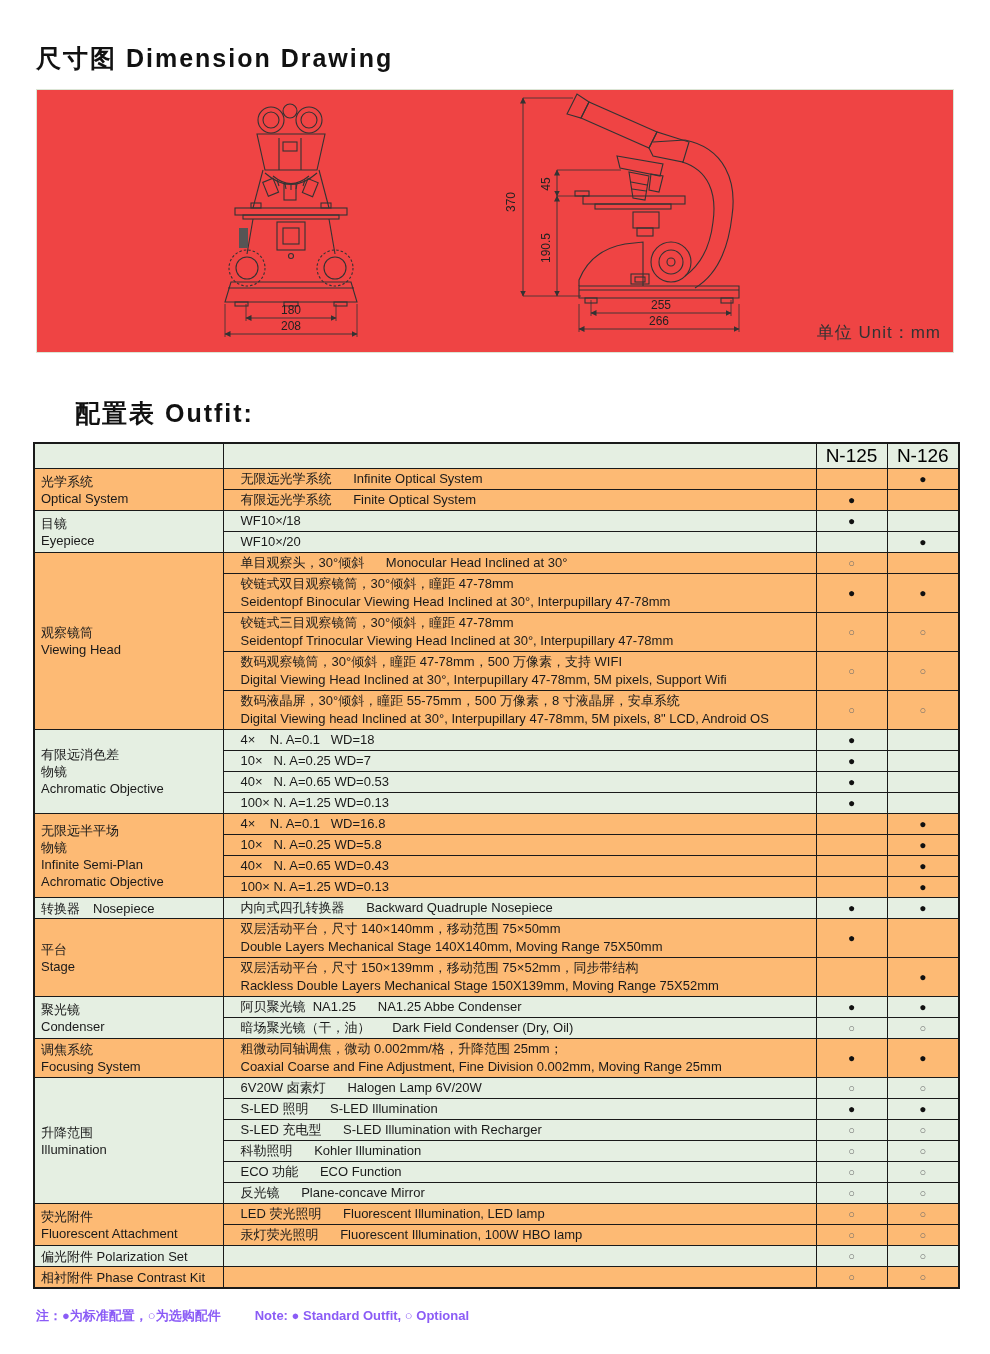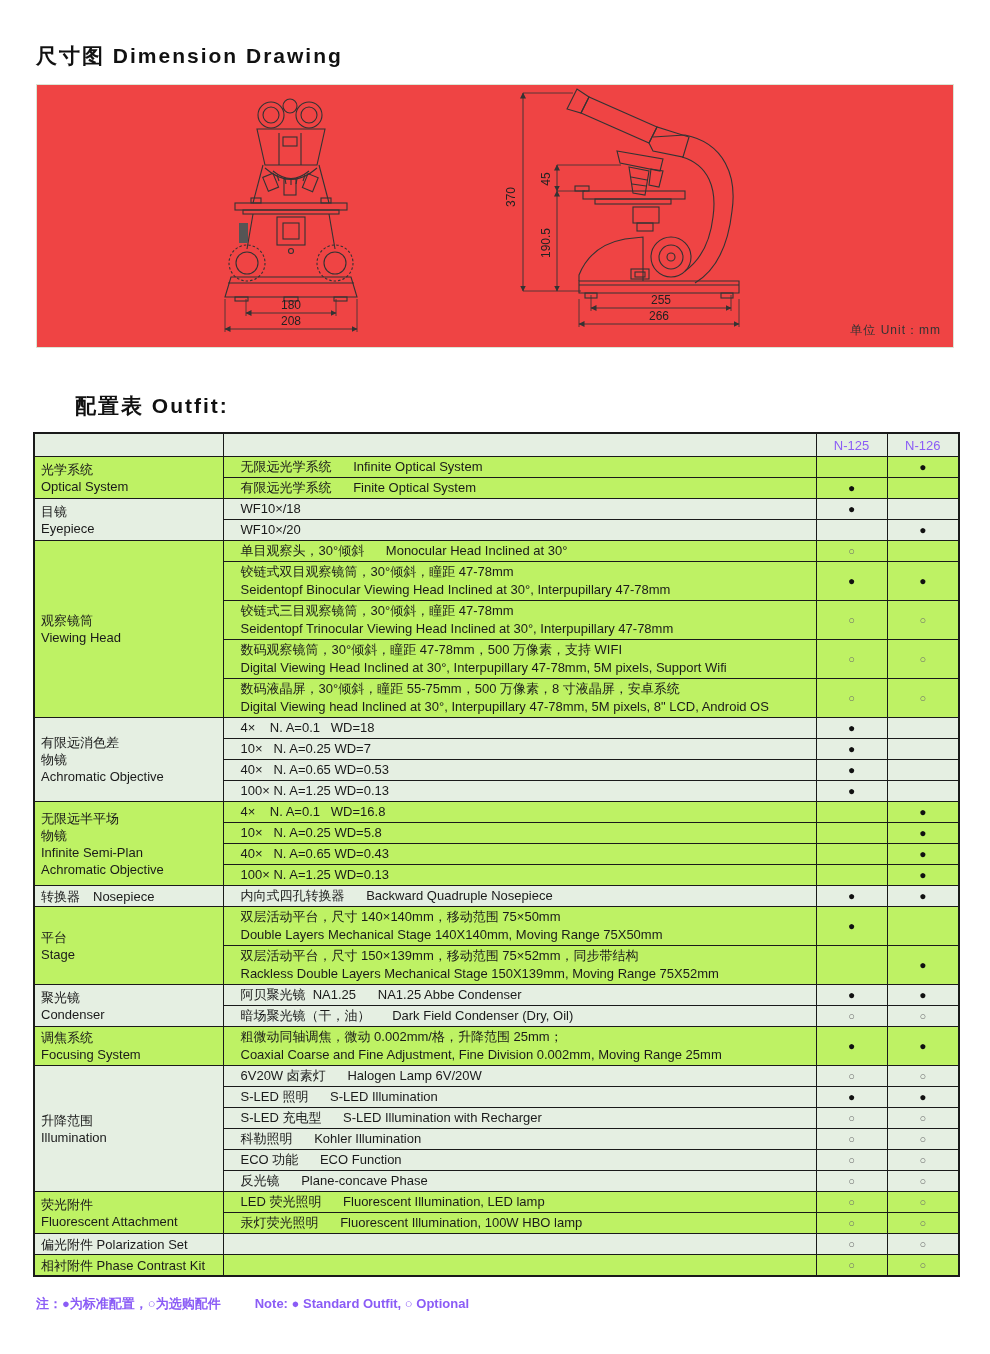"尺寸图 Dimension Drawing" .title { font-size: 21px -> 25px }
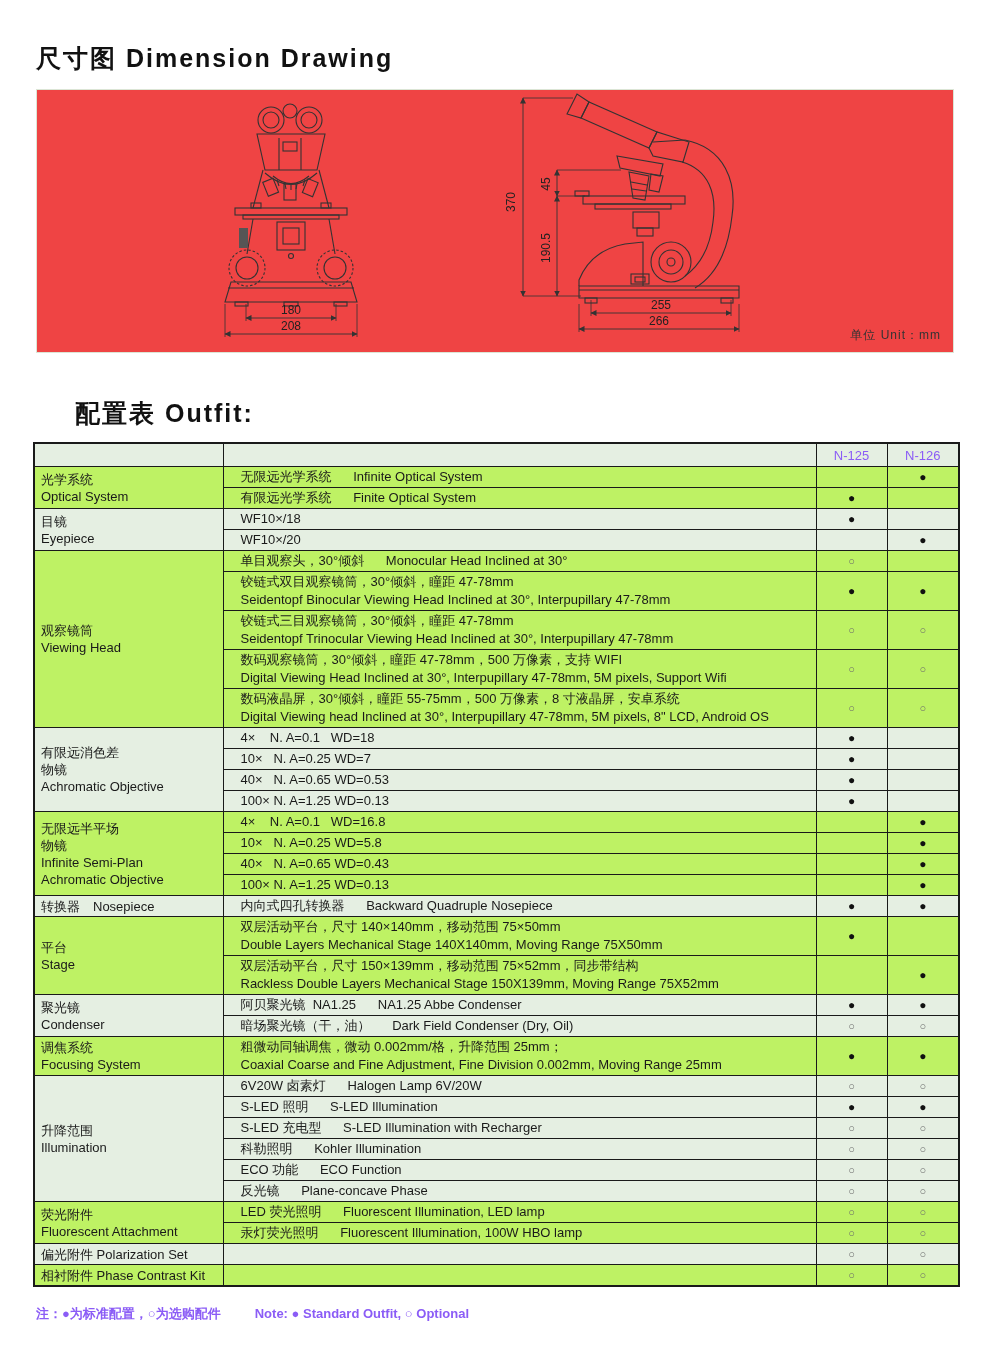"单位 Unit：mm" .unit { font-size: 12px -> 17px }
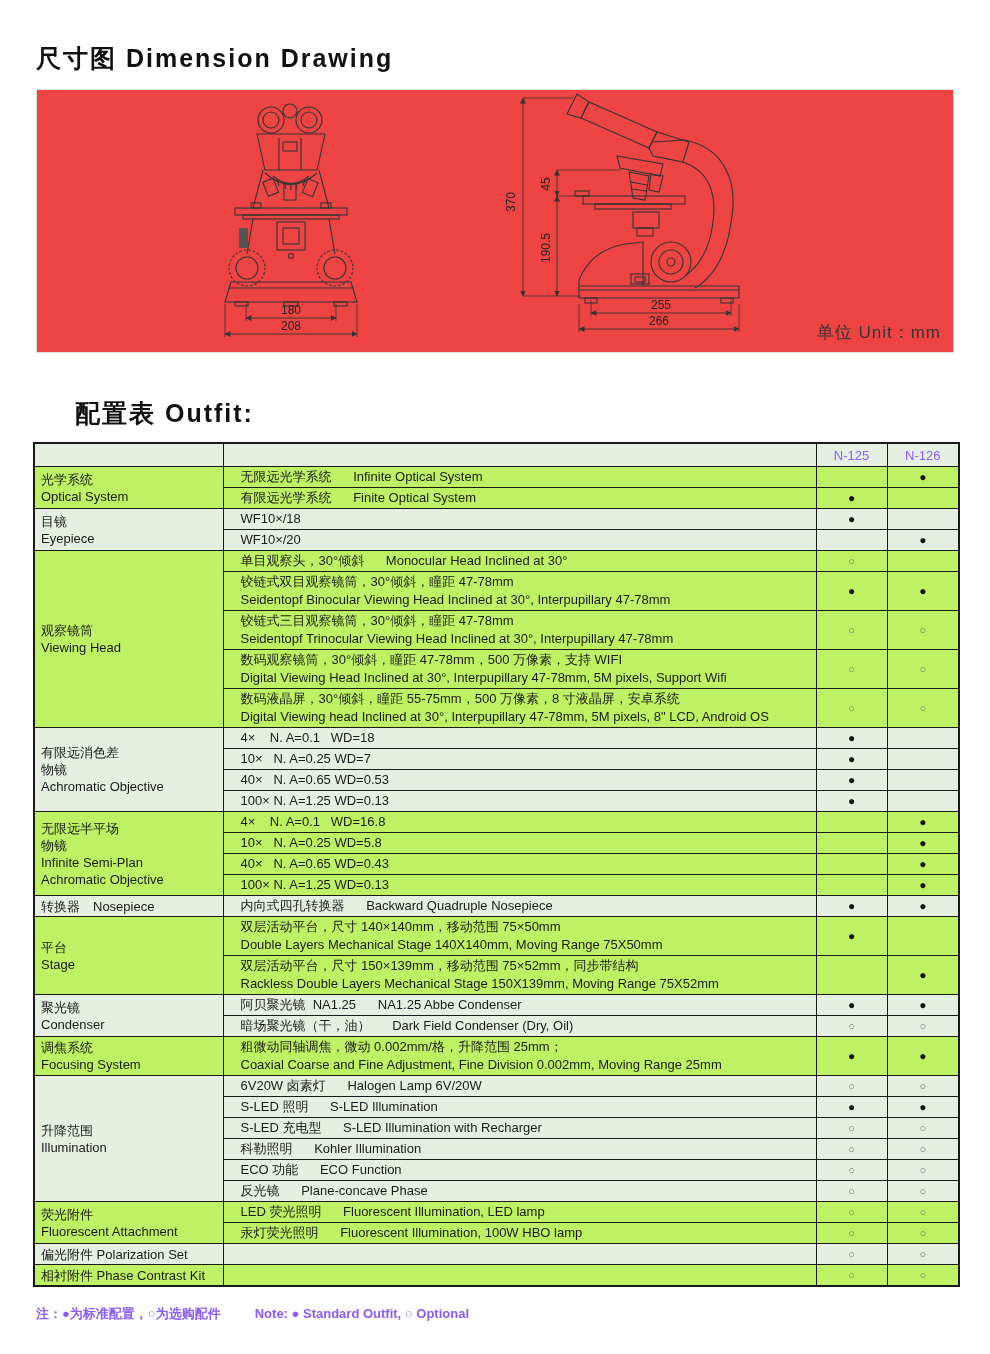"N-125" th.hdr { color: #8b5cf6 -> #000000; font-size: 13px -> 19px }
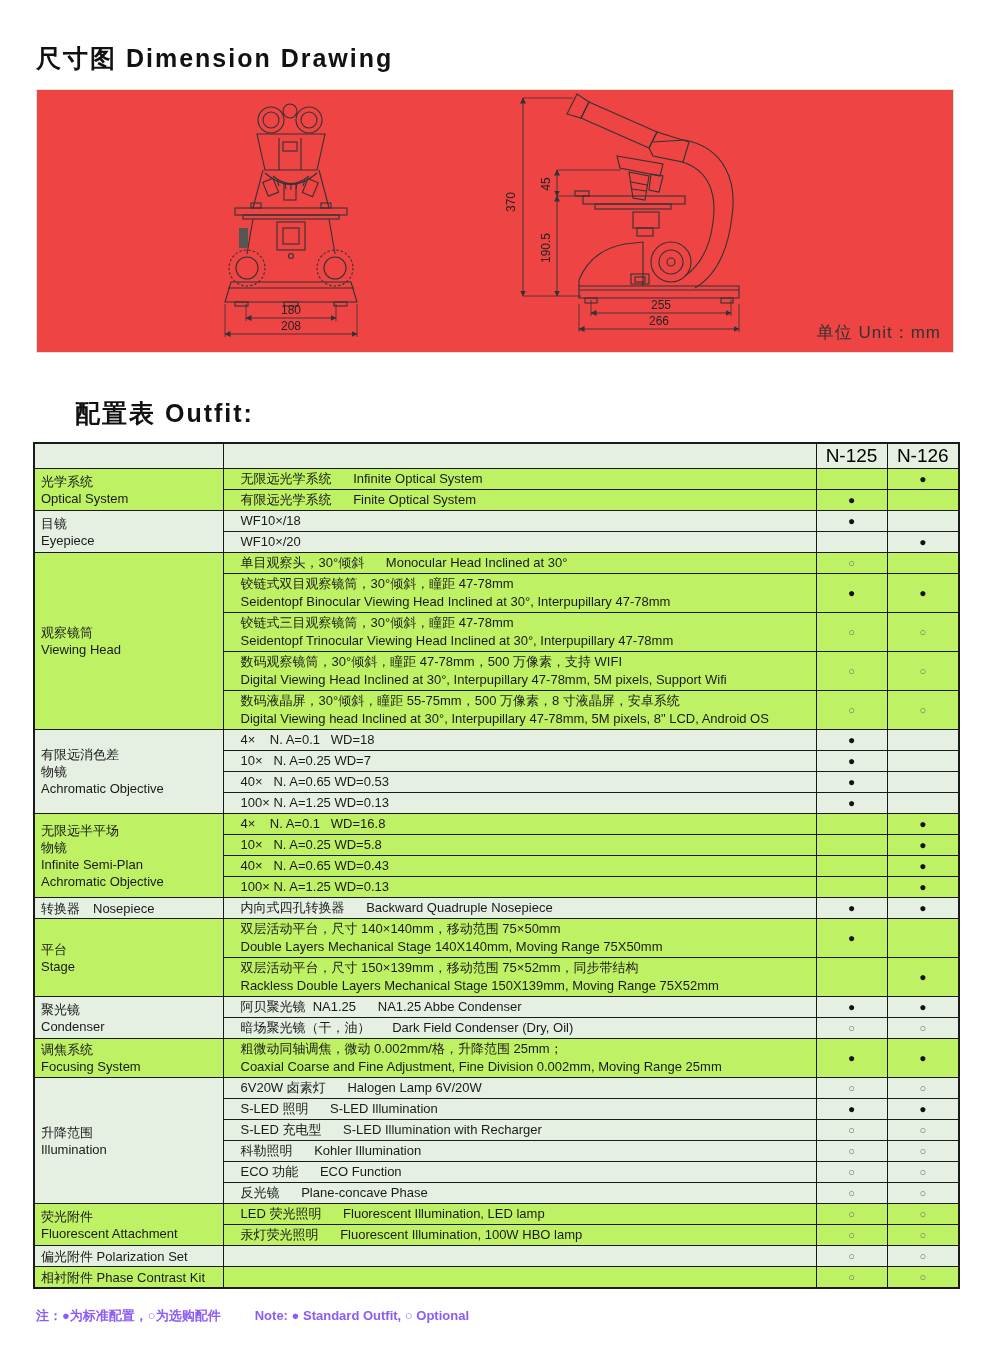"光学系统" .white { background: #bef264 -> #fdba74 }
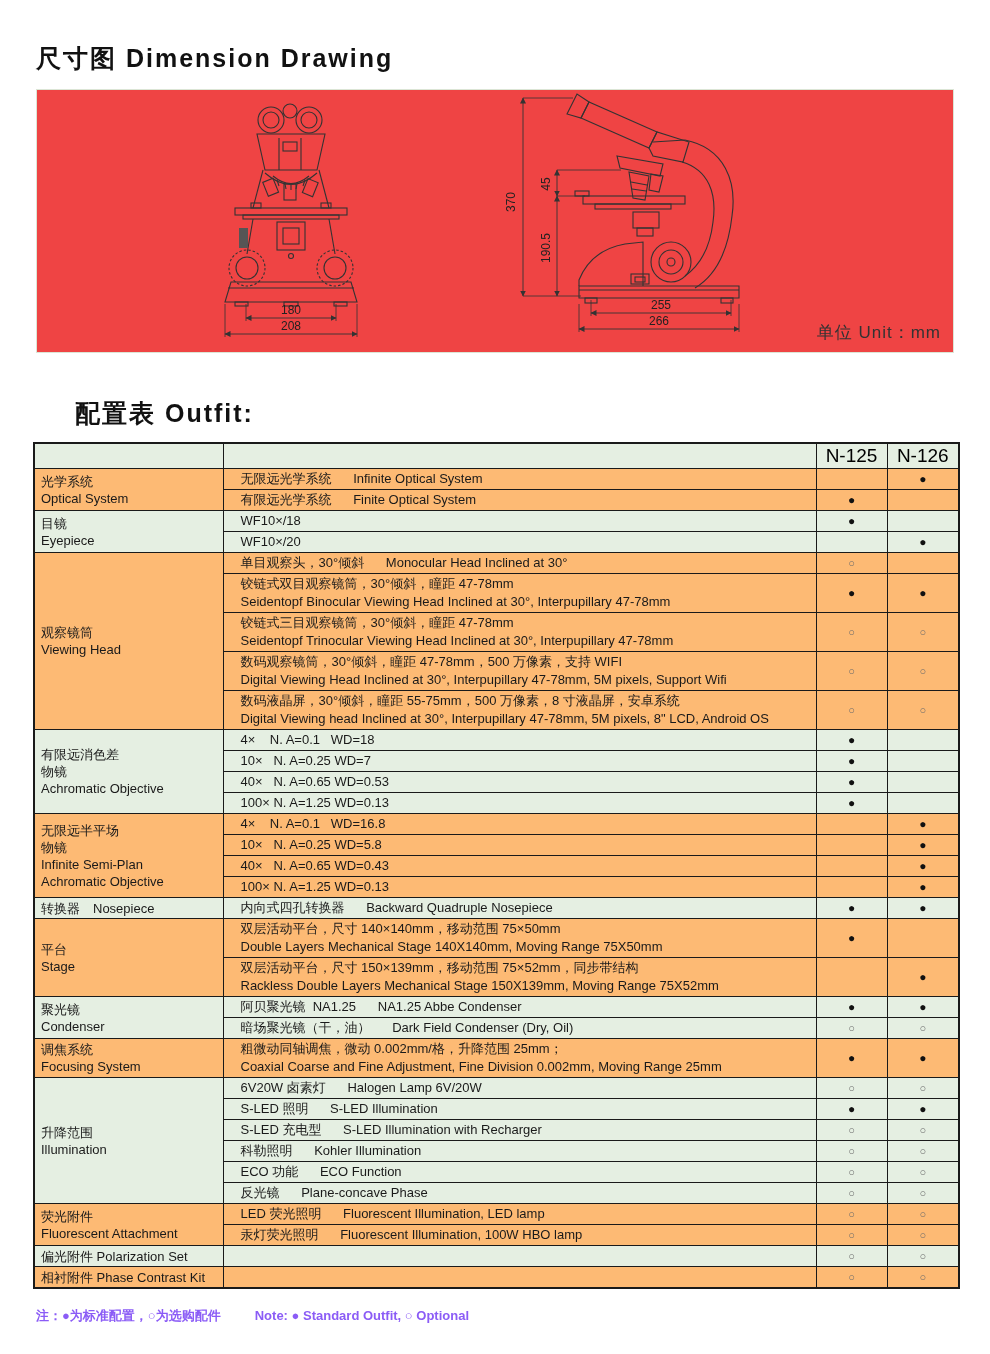"反光镜 Plane-concave Phase" div { text: Phase -> Mirror }
